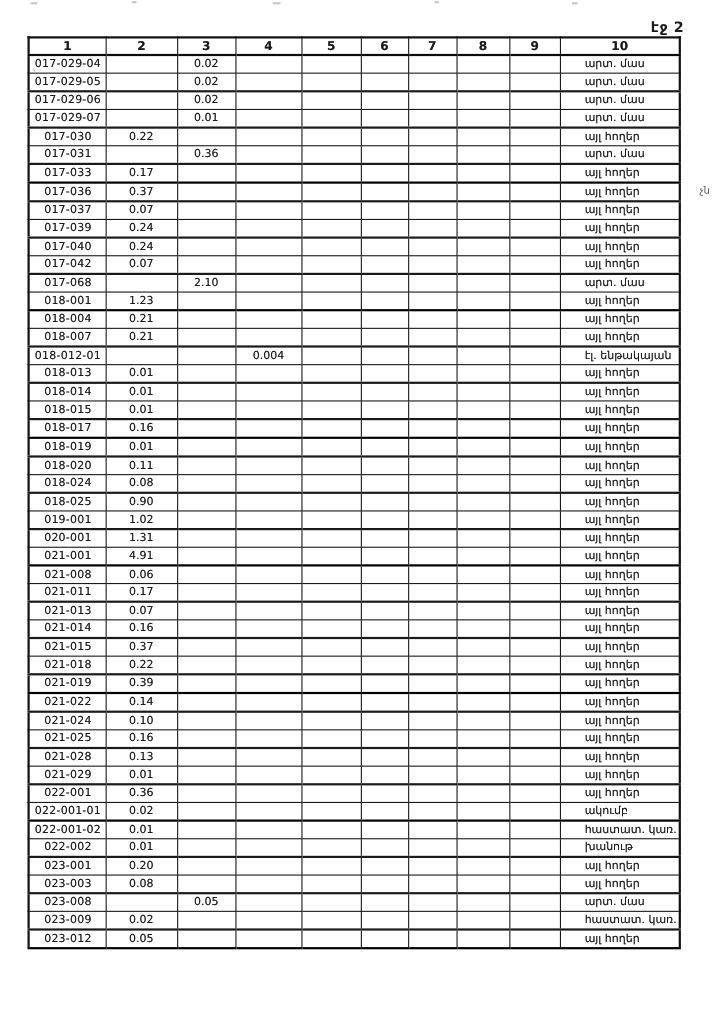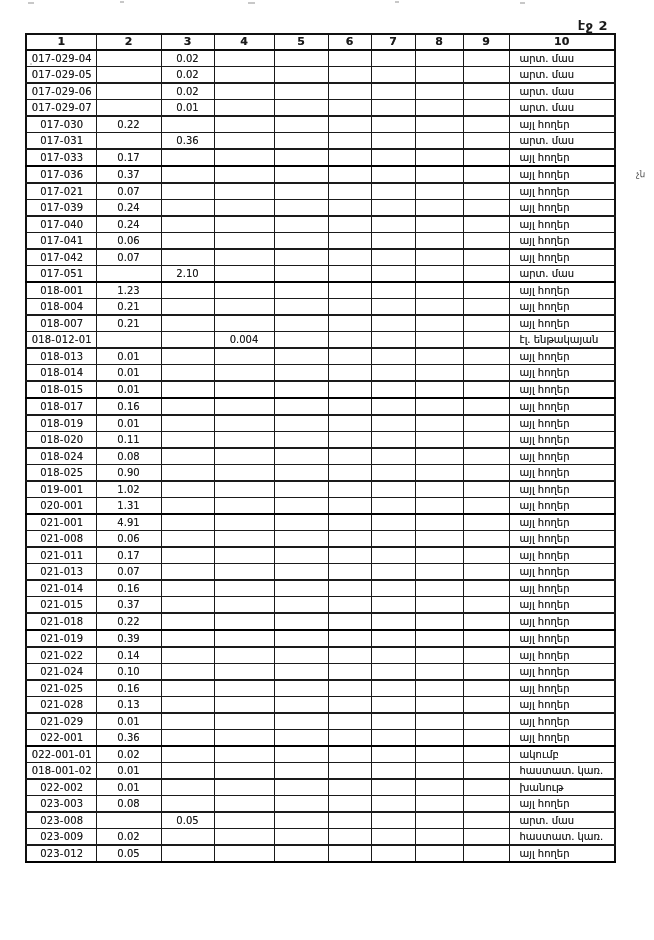"էջ 2" .page-label { right: 46px -> 32px }
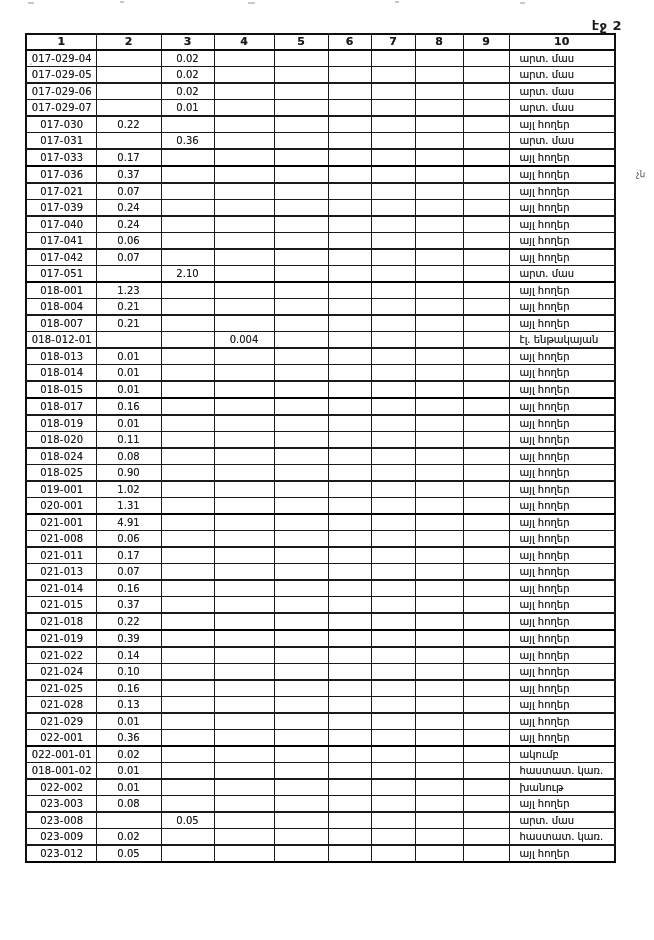"արտ. մաս" td.c10 { padding-left: 10px -> 22px }
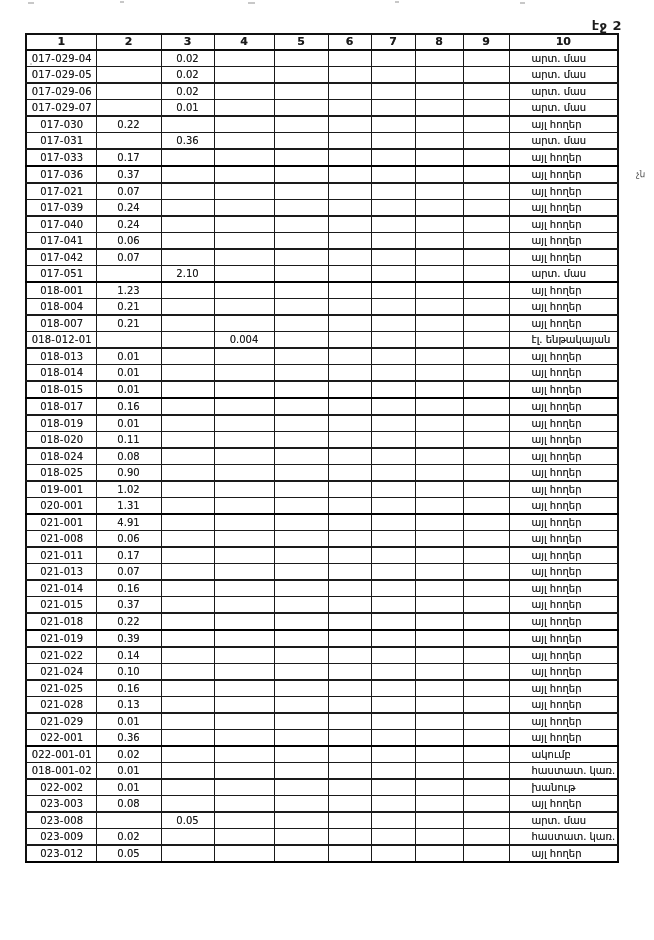"017-021" td.c1 { text: 017-021 -> 017-037 }
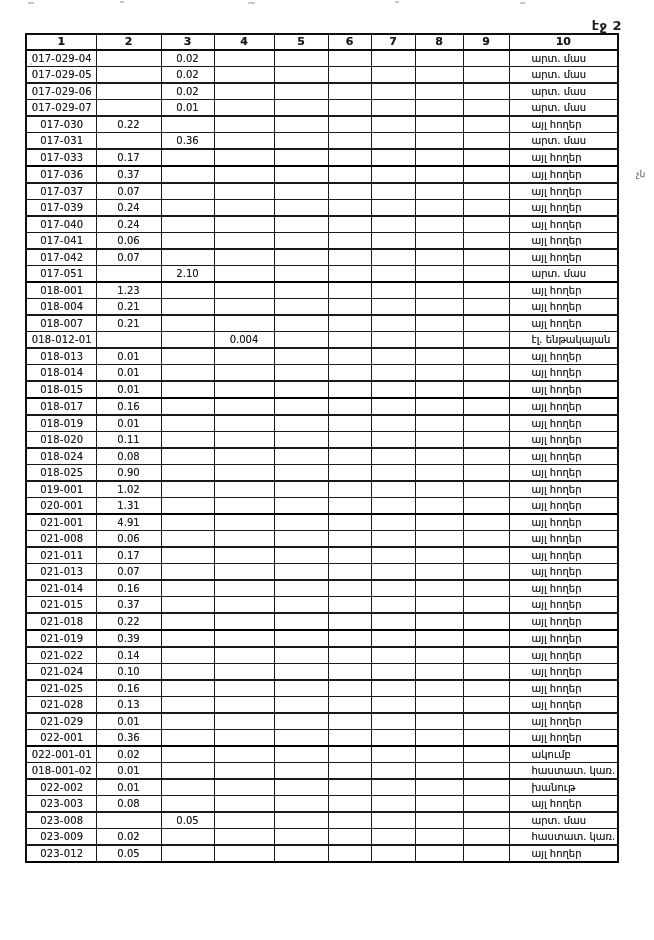"017-041" tr { html: <tr> <td>017-041</td> <td>0.06</td> <td></td> <td></td> <td></td> <td></td> <td></td> <td></td> <td></td> <td>այլ հողեր</td> </tr> -> none }
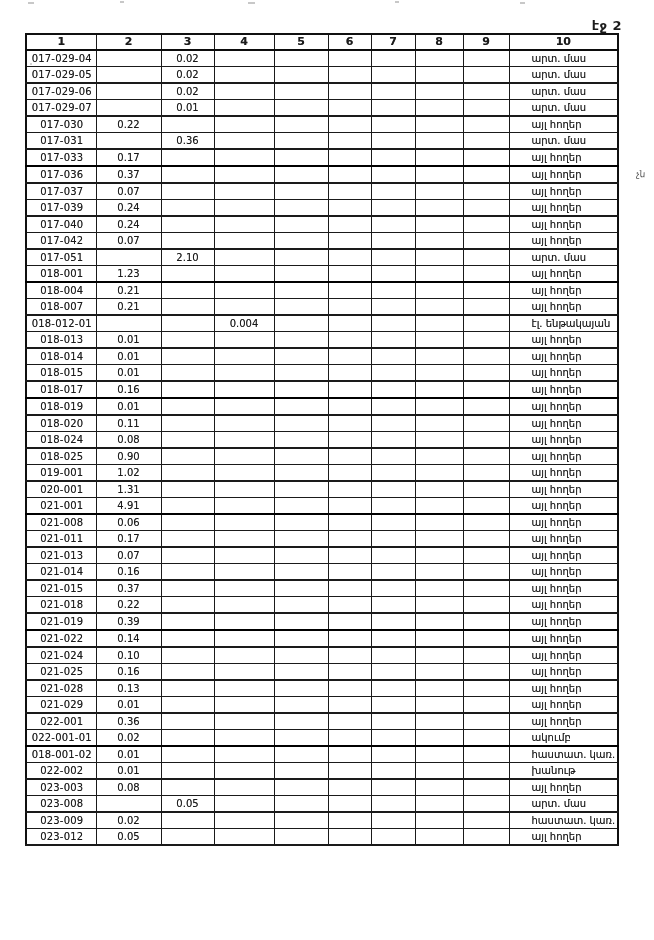"017-051" td.c1 { text: 017-051 -> 017-068 }
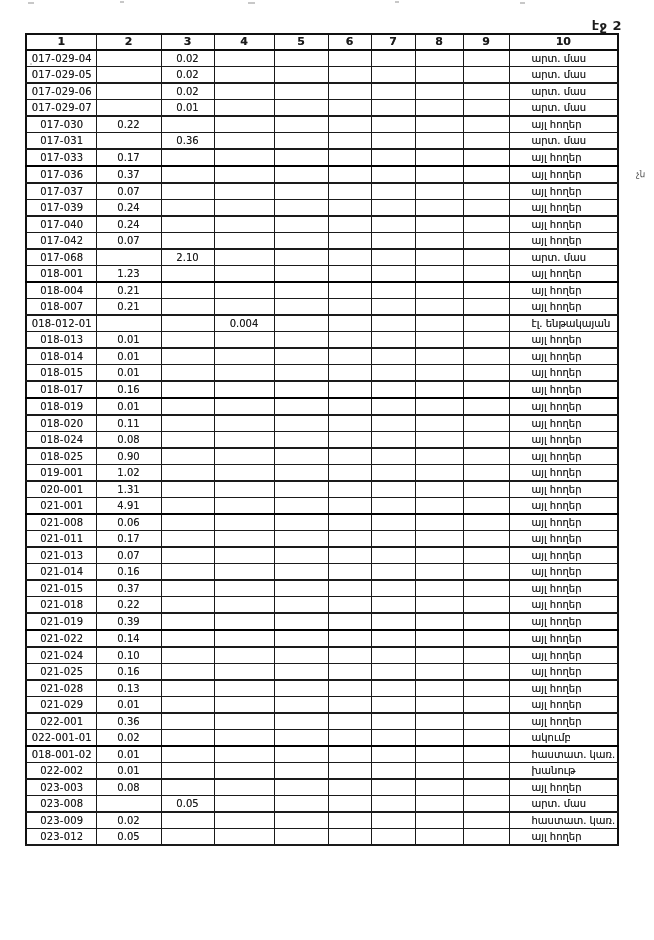"018-001-02" td.c1 { text: 018-001-02 -> 022-001-02 }
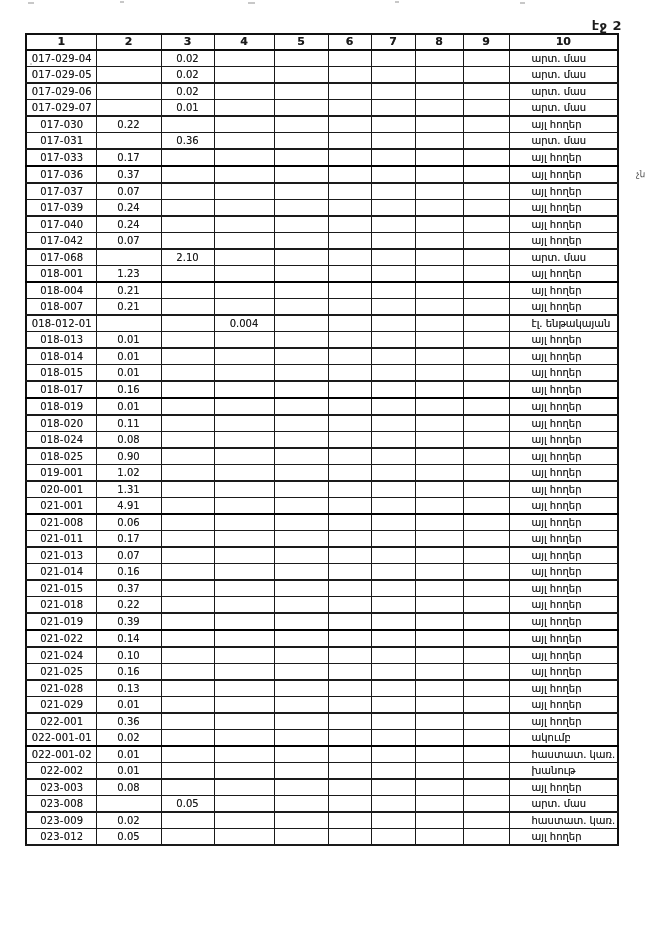"023-001" tr { html: none -> <tr> <td>023-001</td> <td>0.20</td> <td></td> <td></td> <td></td> <td></td> <td></td> <td></td> <td></td> <td>այլ հողեր</td> </tr> }
